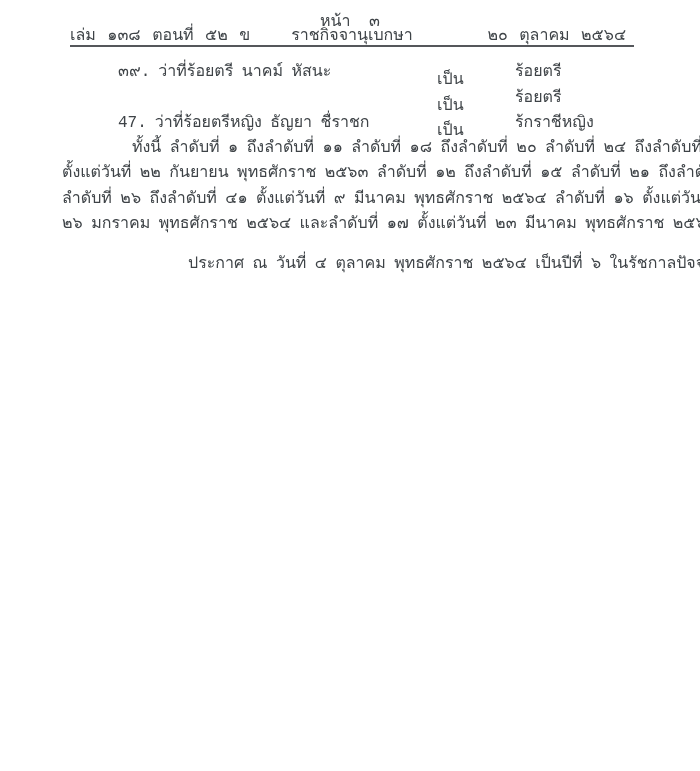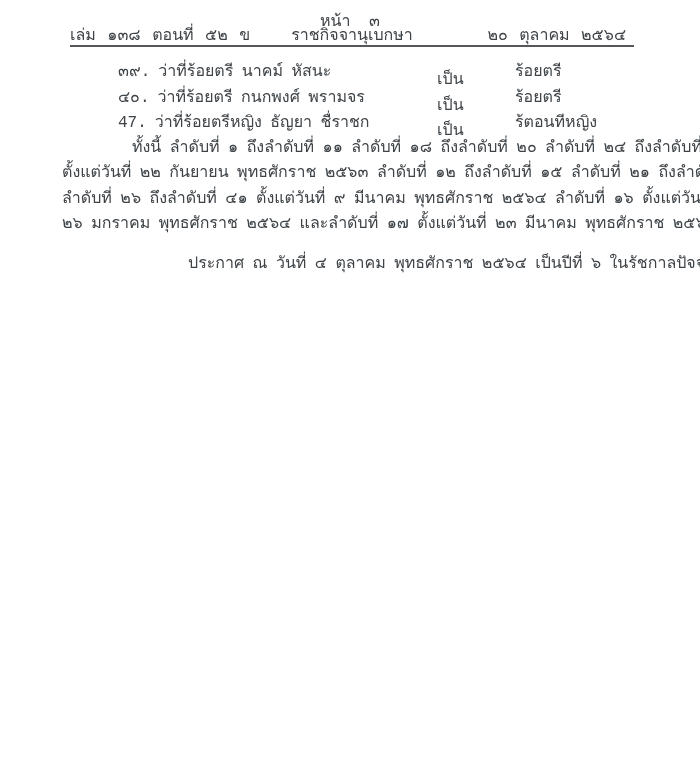"๔๐. ว่าที่ร้อยตรี กนกพงศ์ พรามจร" span.promotion-numname { html: <span> <span>๔๐.</span><span>ว่าที่ร้อยตรี กนกพงศ์ พรามจร</span> </span> -> none }
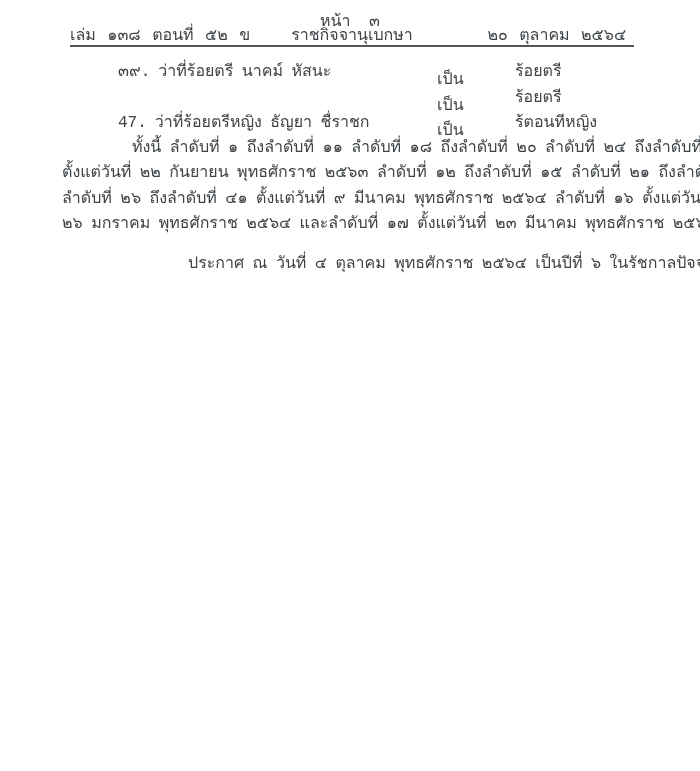"ร้ตอนทีหญิง" span.promotion-rank { text: ร้ตอนทีหญิง -> ร้กราชีหญิง }
